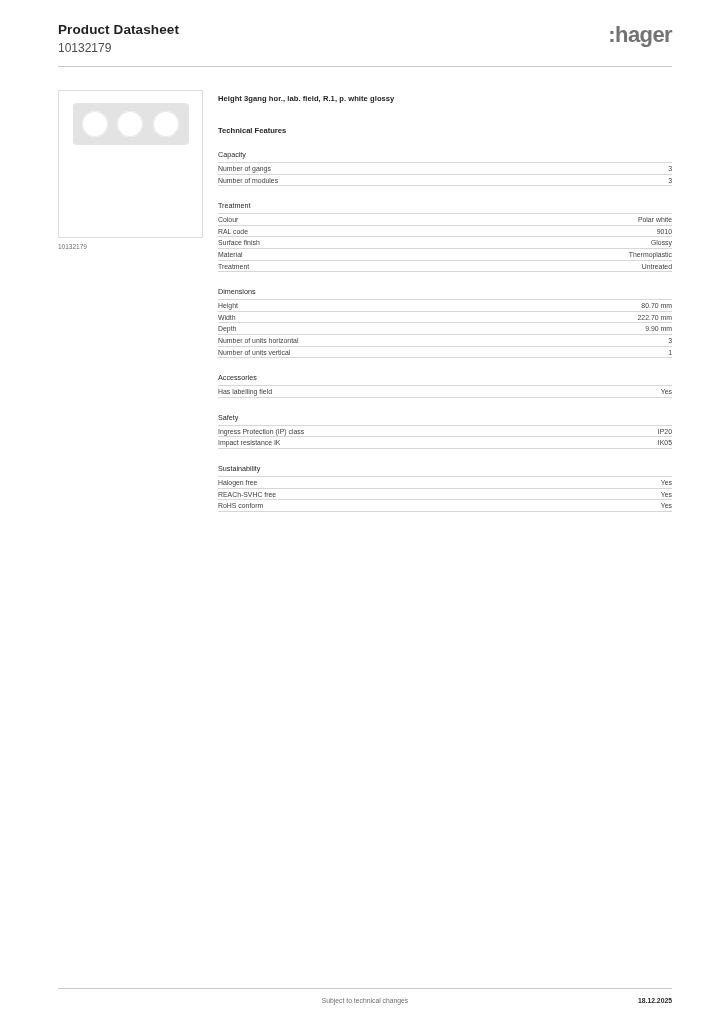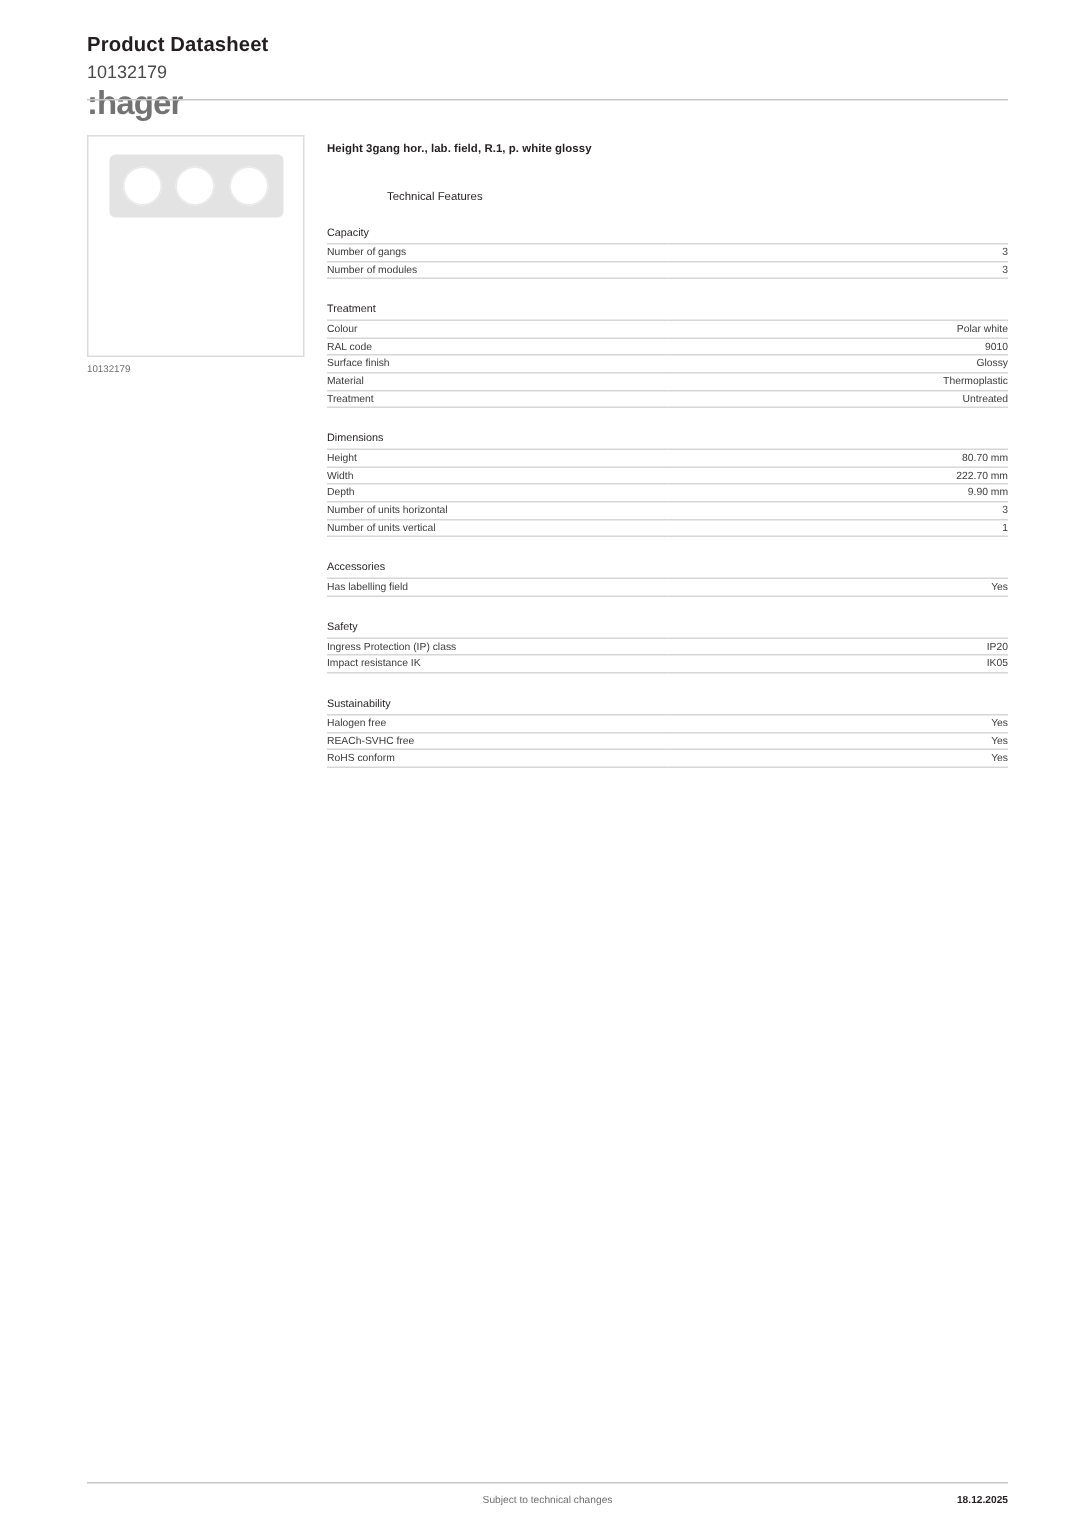"Product Datasheet" .header { flex-direction: column -> none }
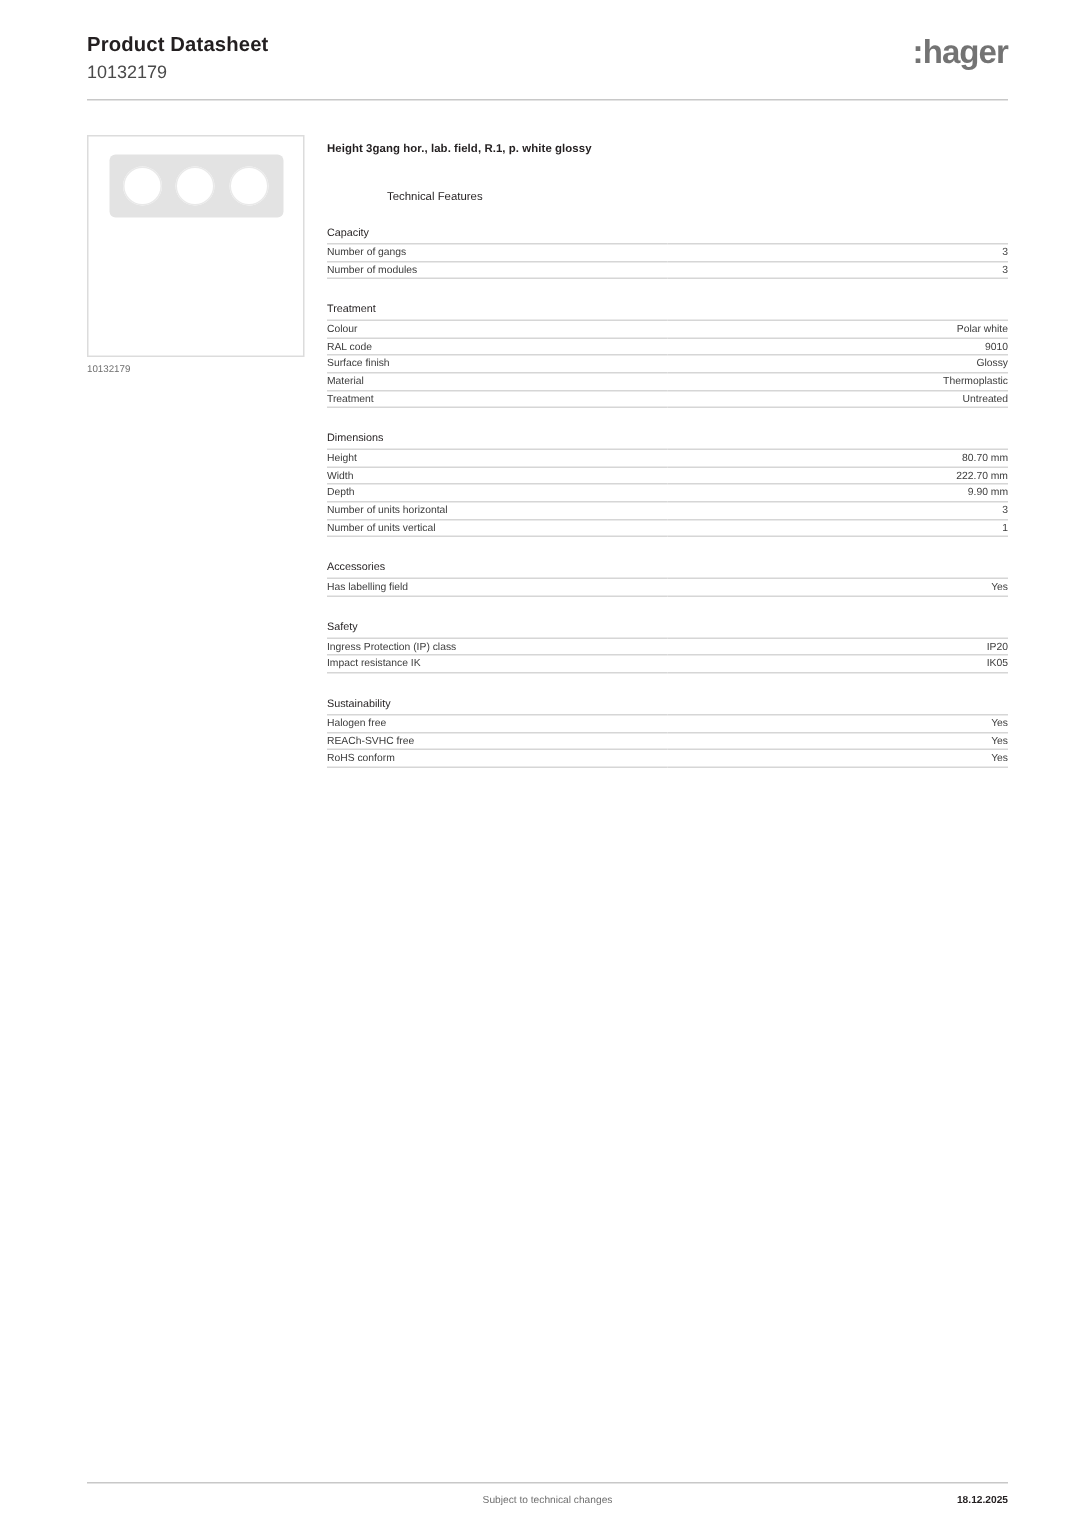"Technical Features" .section-main-title { font-weight: normal -> bold; margin-left: 40px -> none }
